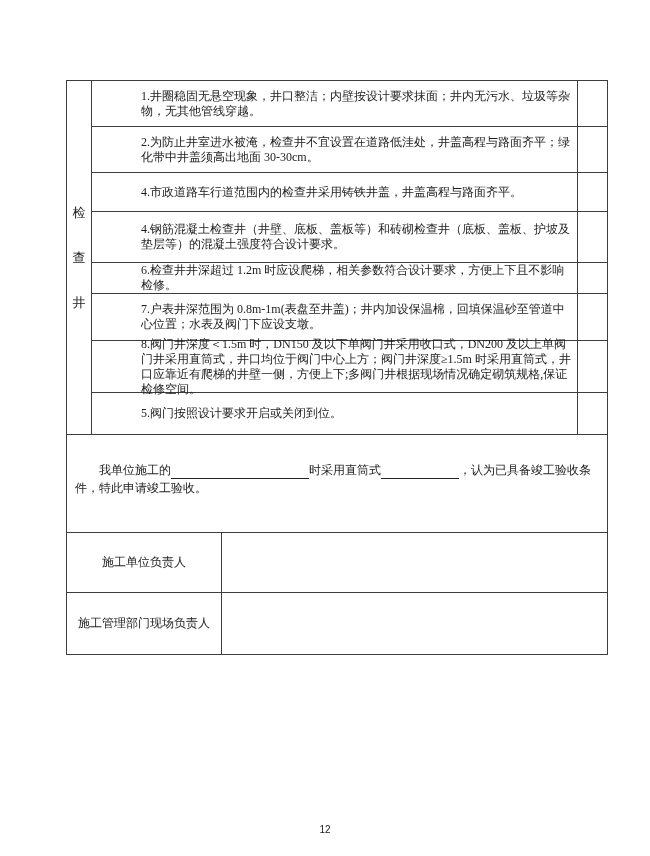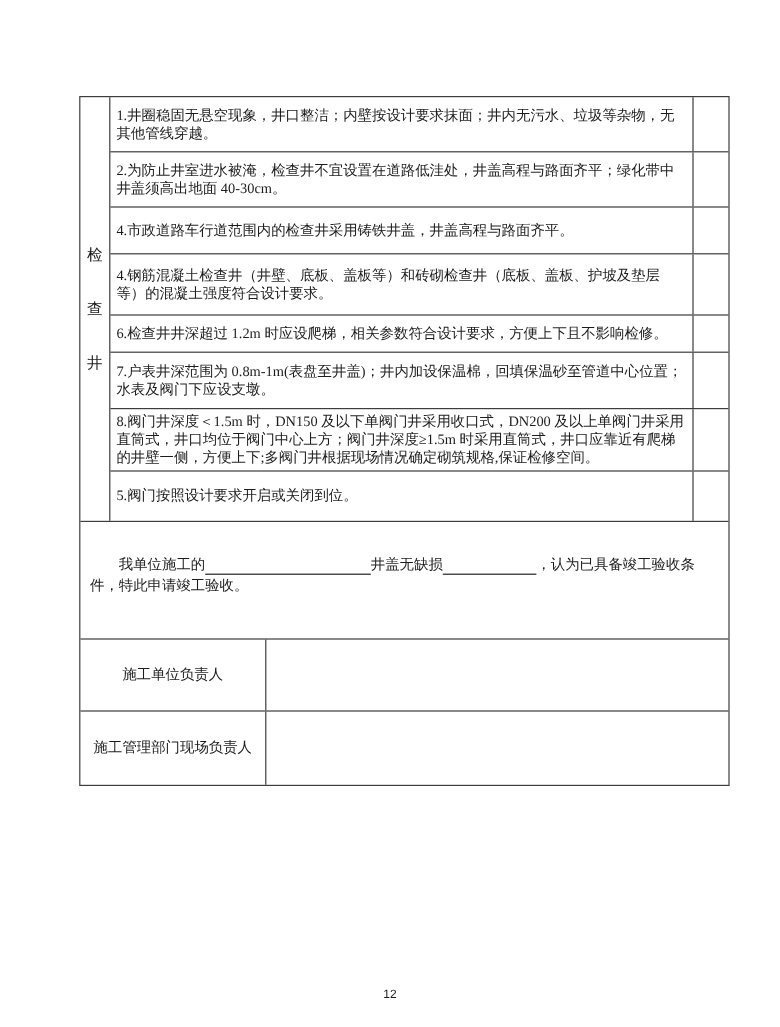"1.井圈稳固无悬空现象，井口整洁；内壁按设计要求抹面；井内无污水、垃圾等杂物，无" .text-cell { margin-left: none -> 44px }
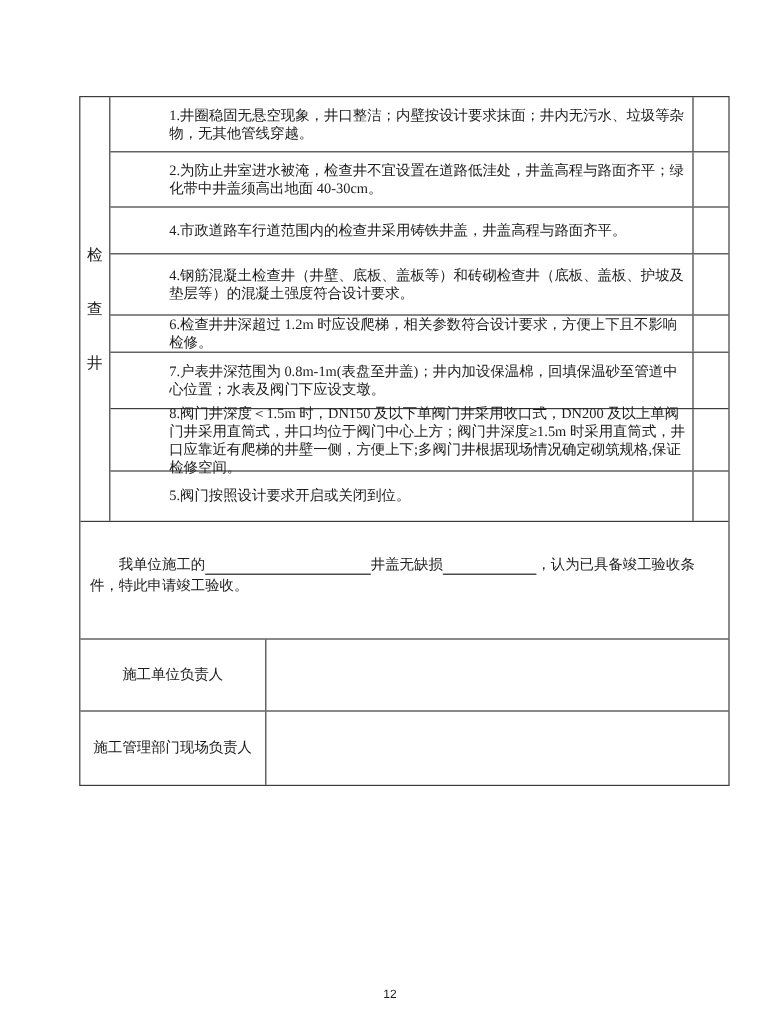"2.为防止井室进水被淹，检查井不宜设置在道路低洼处，井盖高程与路面齐平；绿化带中" div.text-cell { text: 40-30cm -> 30-30cm }
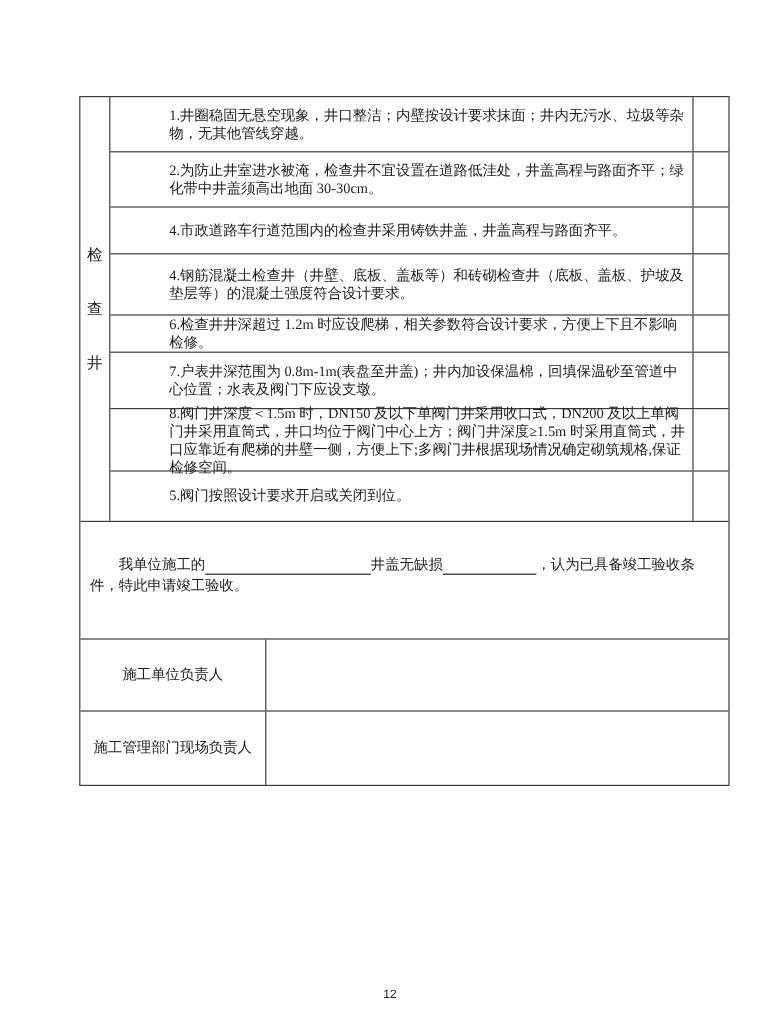"井盖无缺损" span { text: 井盖无缺损 -> 时采用直筒式 }
